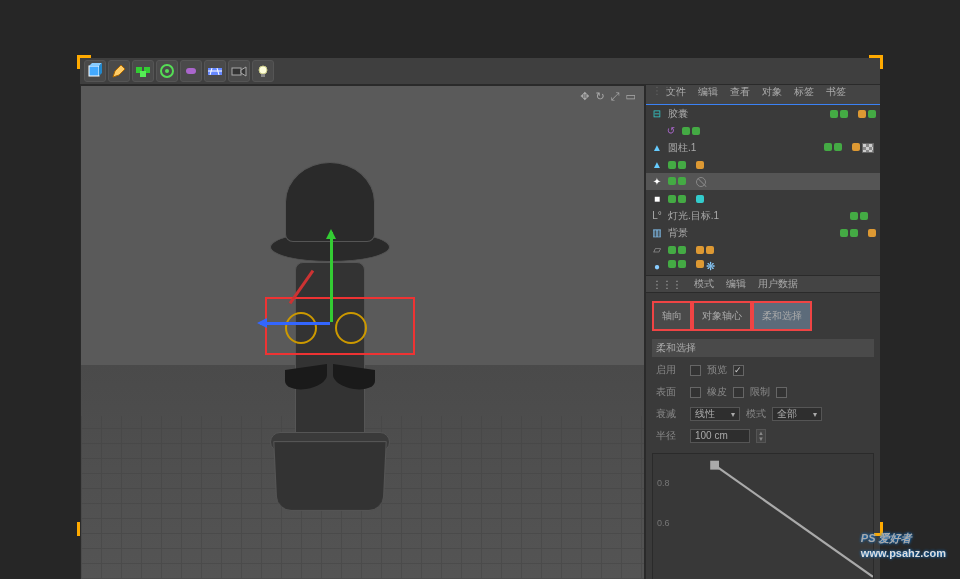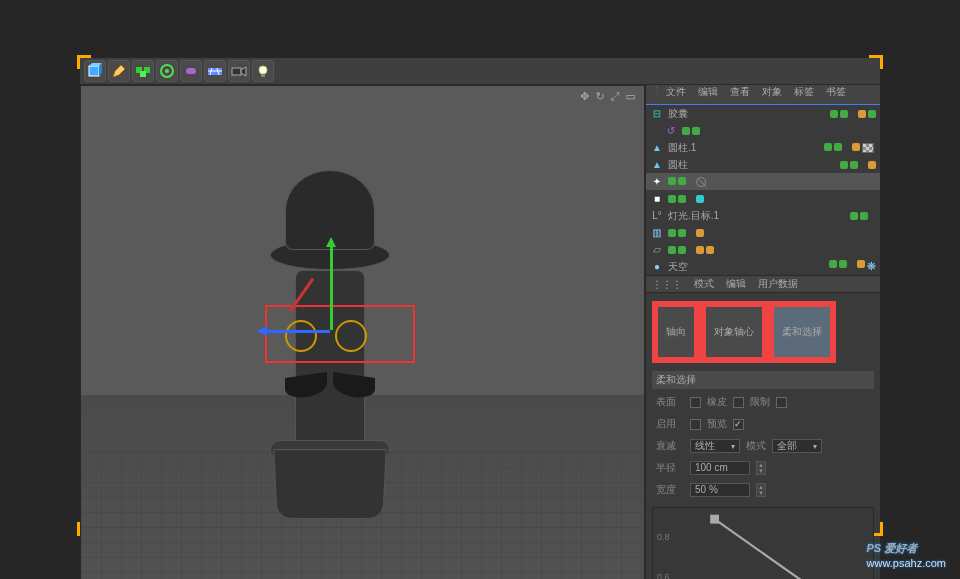"圆柱" span.obj-name { html: <span>圆柱</span> -> none }
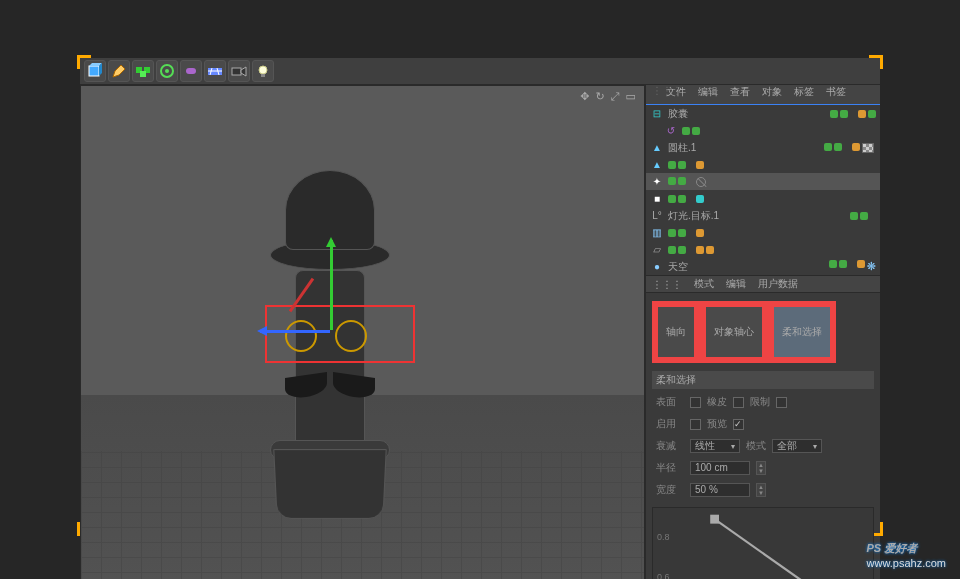"背景" span.obj-name { html: none -> <span>背景</span> }
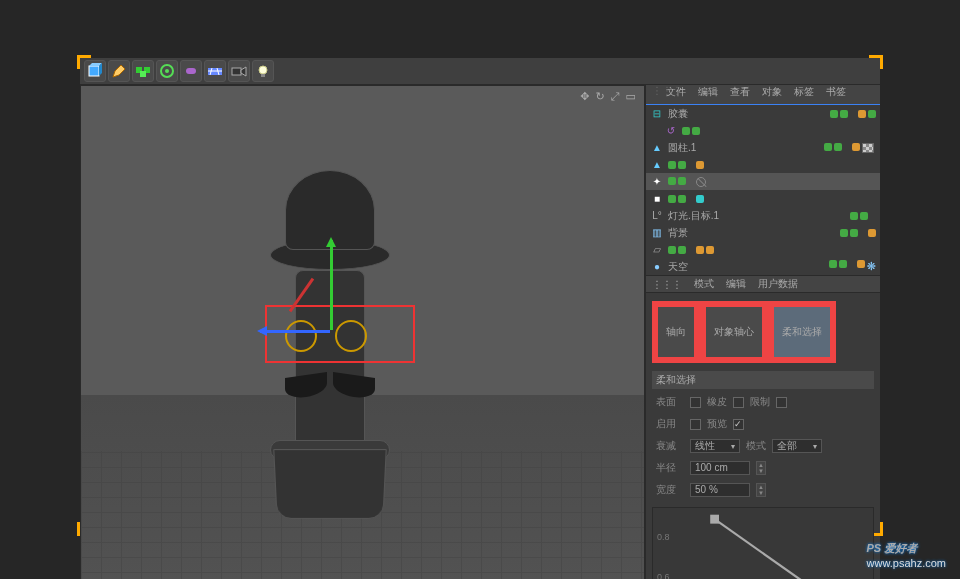"天空" span.obj-name { html: <span>天空</span> -> none }
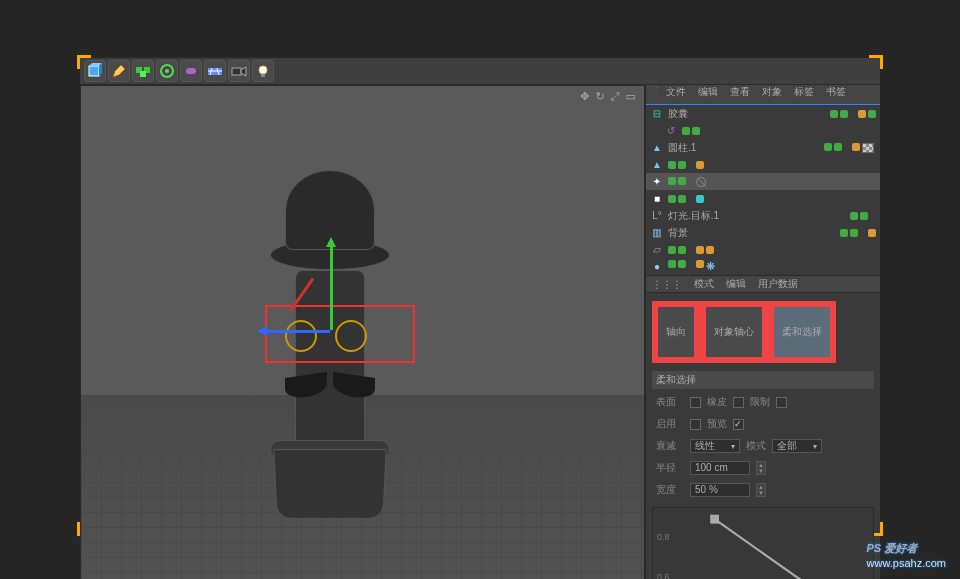"轴向" .sub-tab { border: 6px solid #ef4444 -> 2px solid #ef4444; padding: 18px 8px -> 6px 8px }
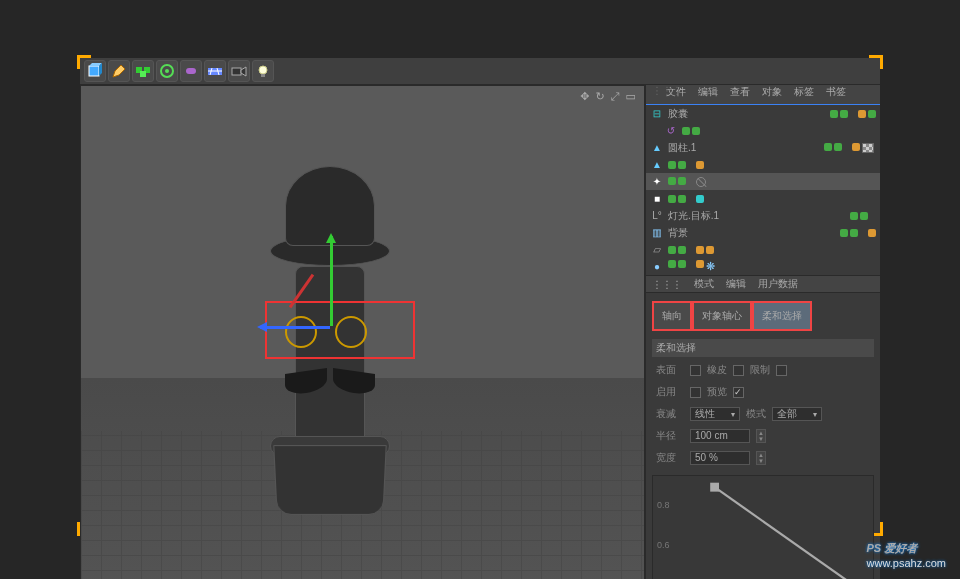"表面" div.prop-row { order: before "启用" -> after "启用" }
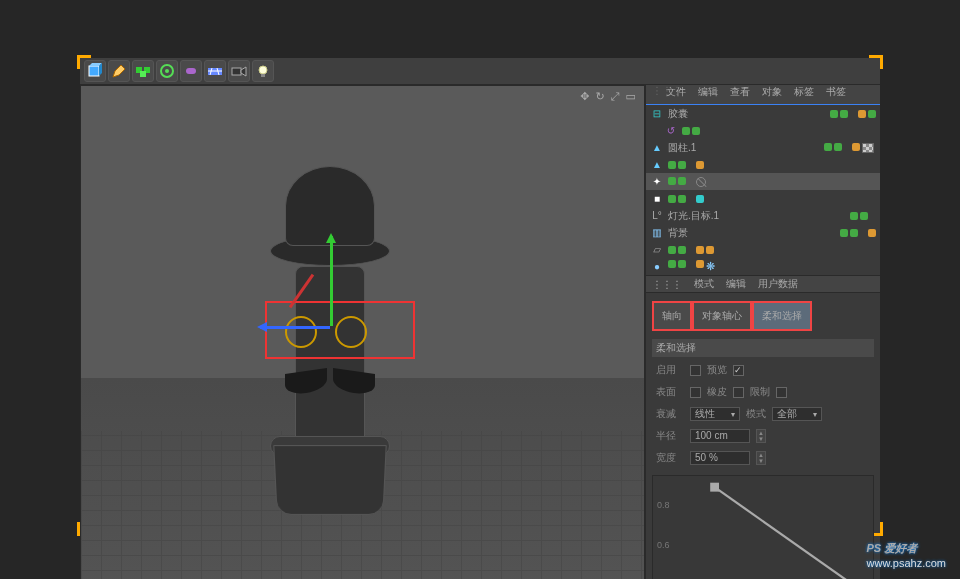"宽度" div.prop-row { html: <div> <span>宽度</span> <span>50 %</span> <span> <div>▲</div> <div>▼</div> </span> </div> -> none }
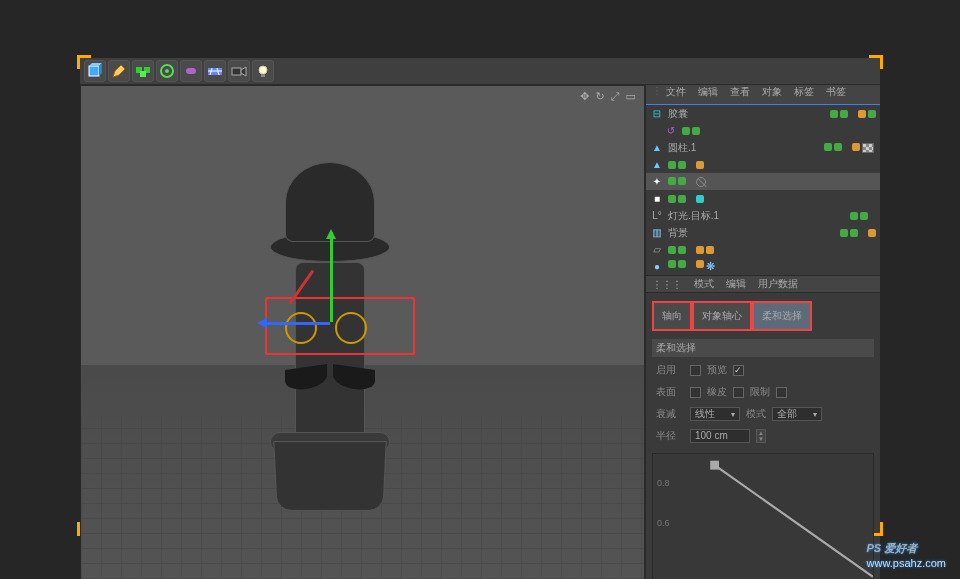"PS 爱好者" .watermark { bottom: 10px -> 20px }
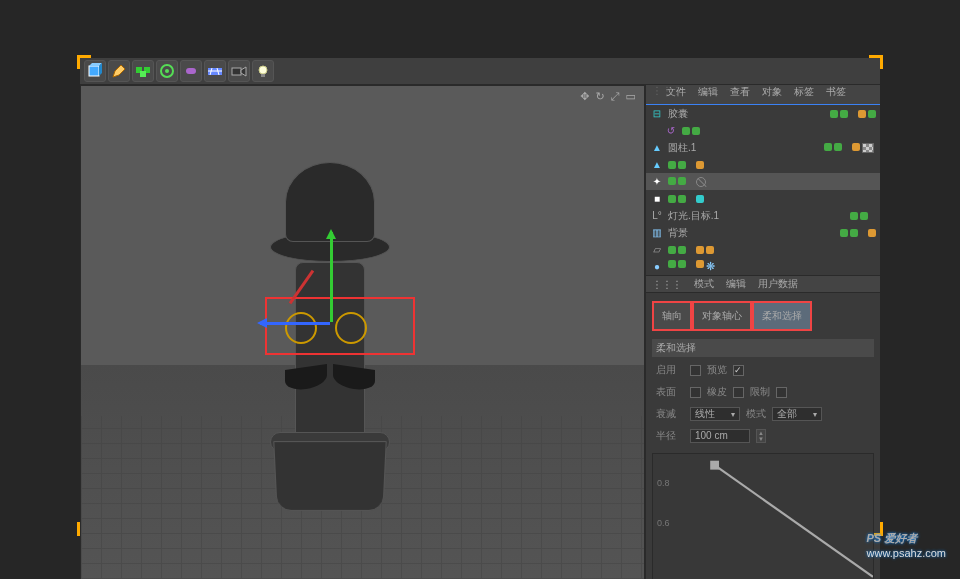"www.psahz.com" .watermark small { font-weight: normal -> bold }
